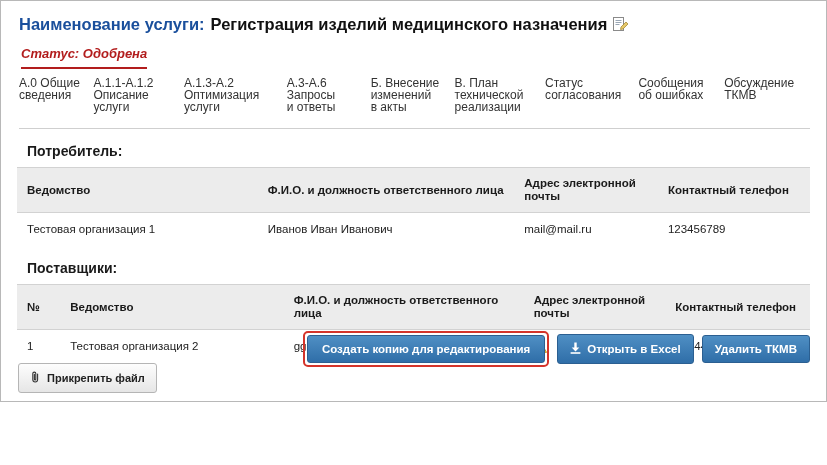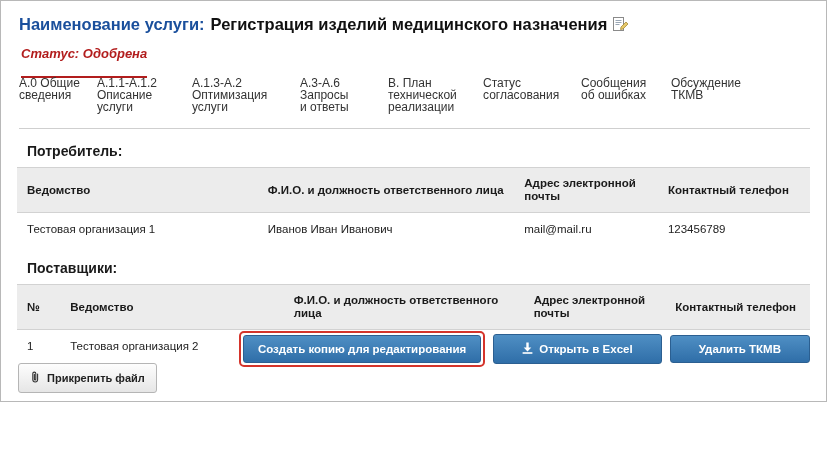"Статус: Одобрена" .status-text { padding-bottom: 15px -> 6px }
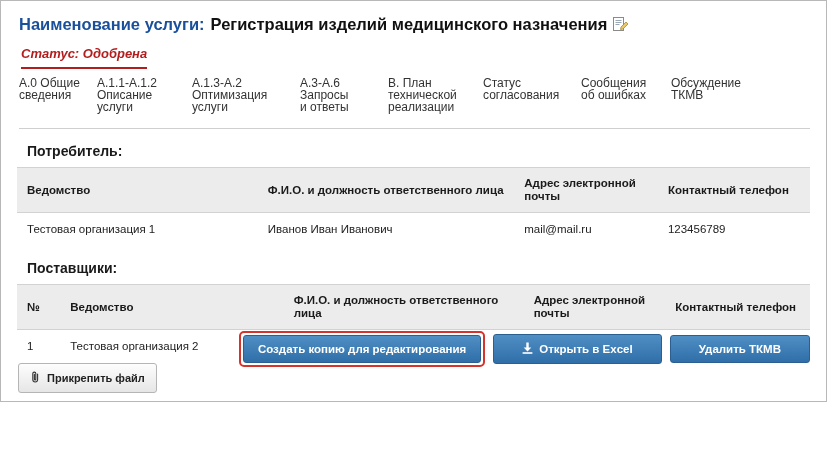"Б. Внесение" div.tab { html: none -> <div>Б. Внесение изменений в акты</div> }
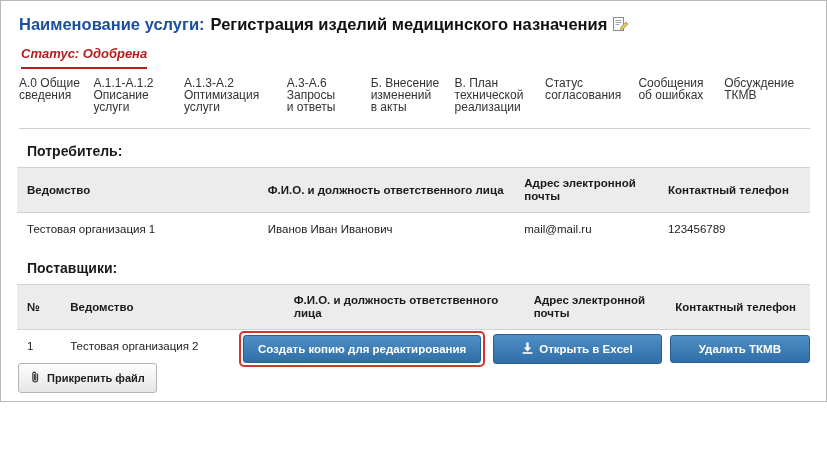"Открыть в Excel" .btn { padding: 7px 28px -> 7px 12px }
